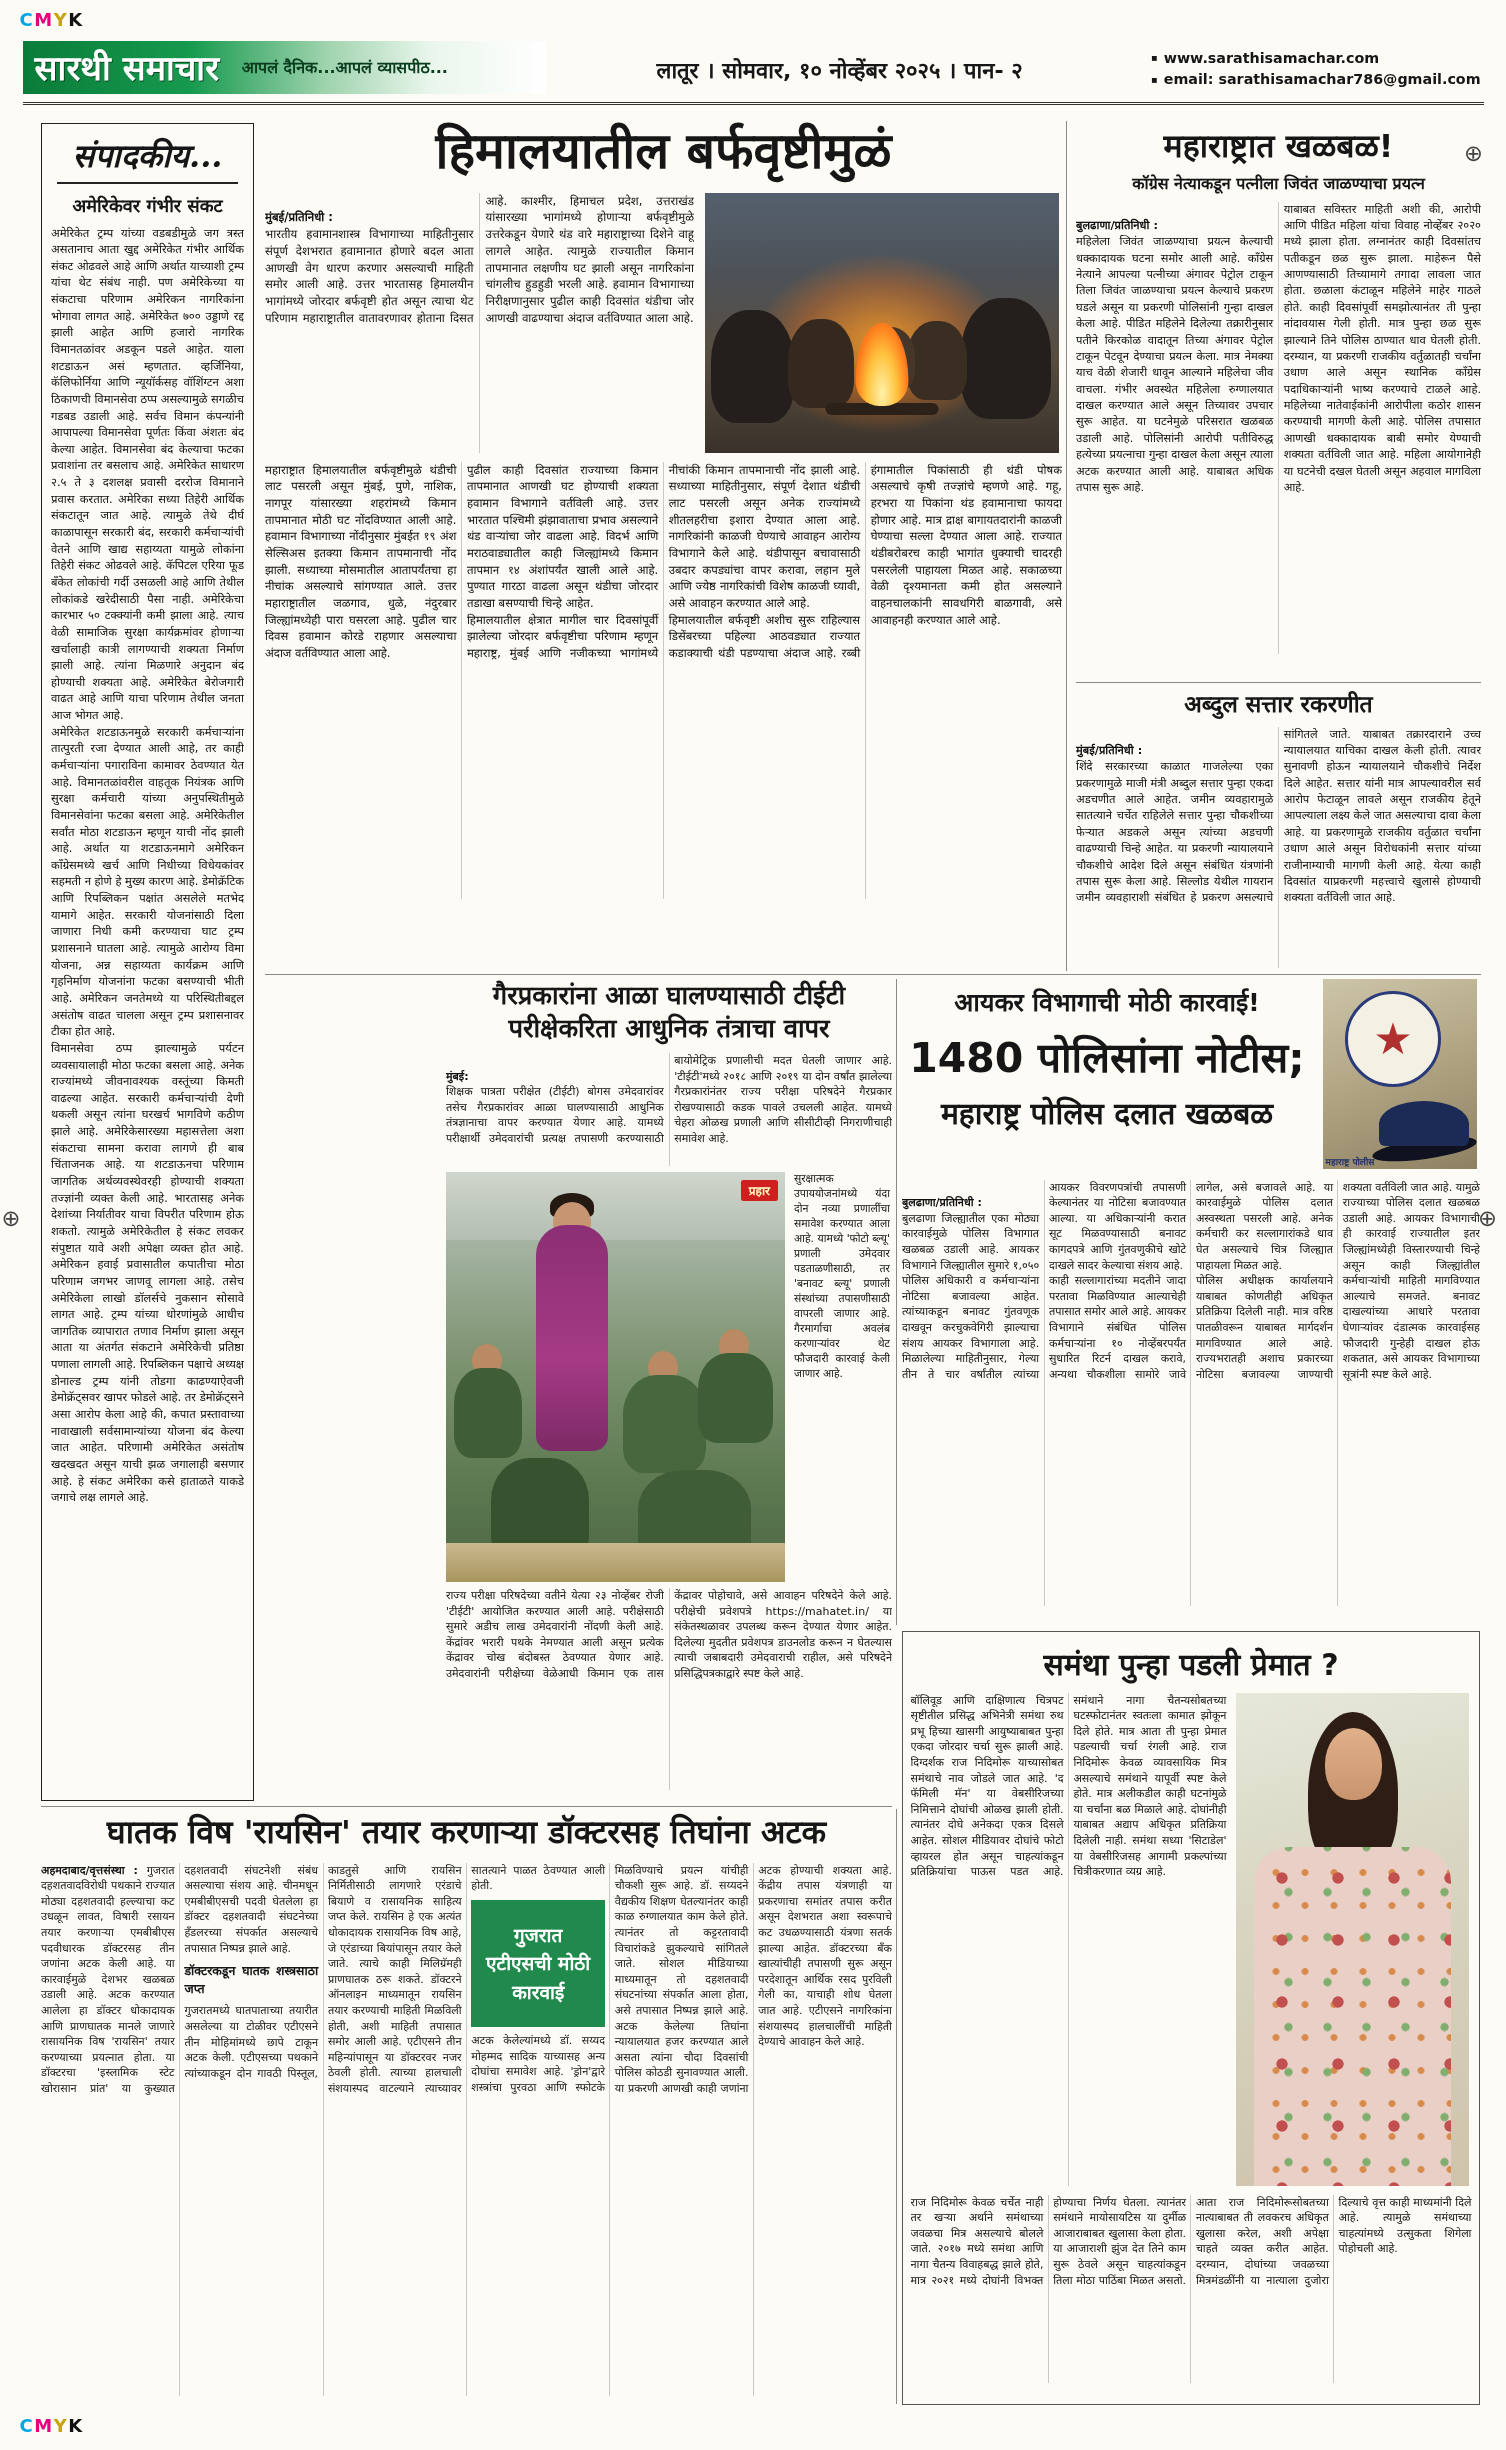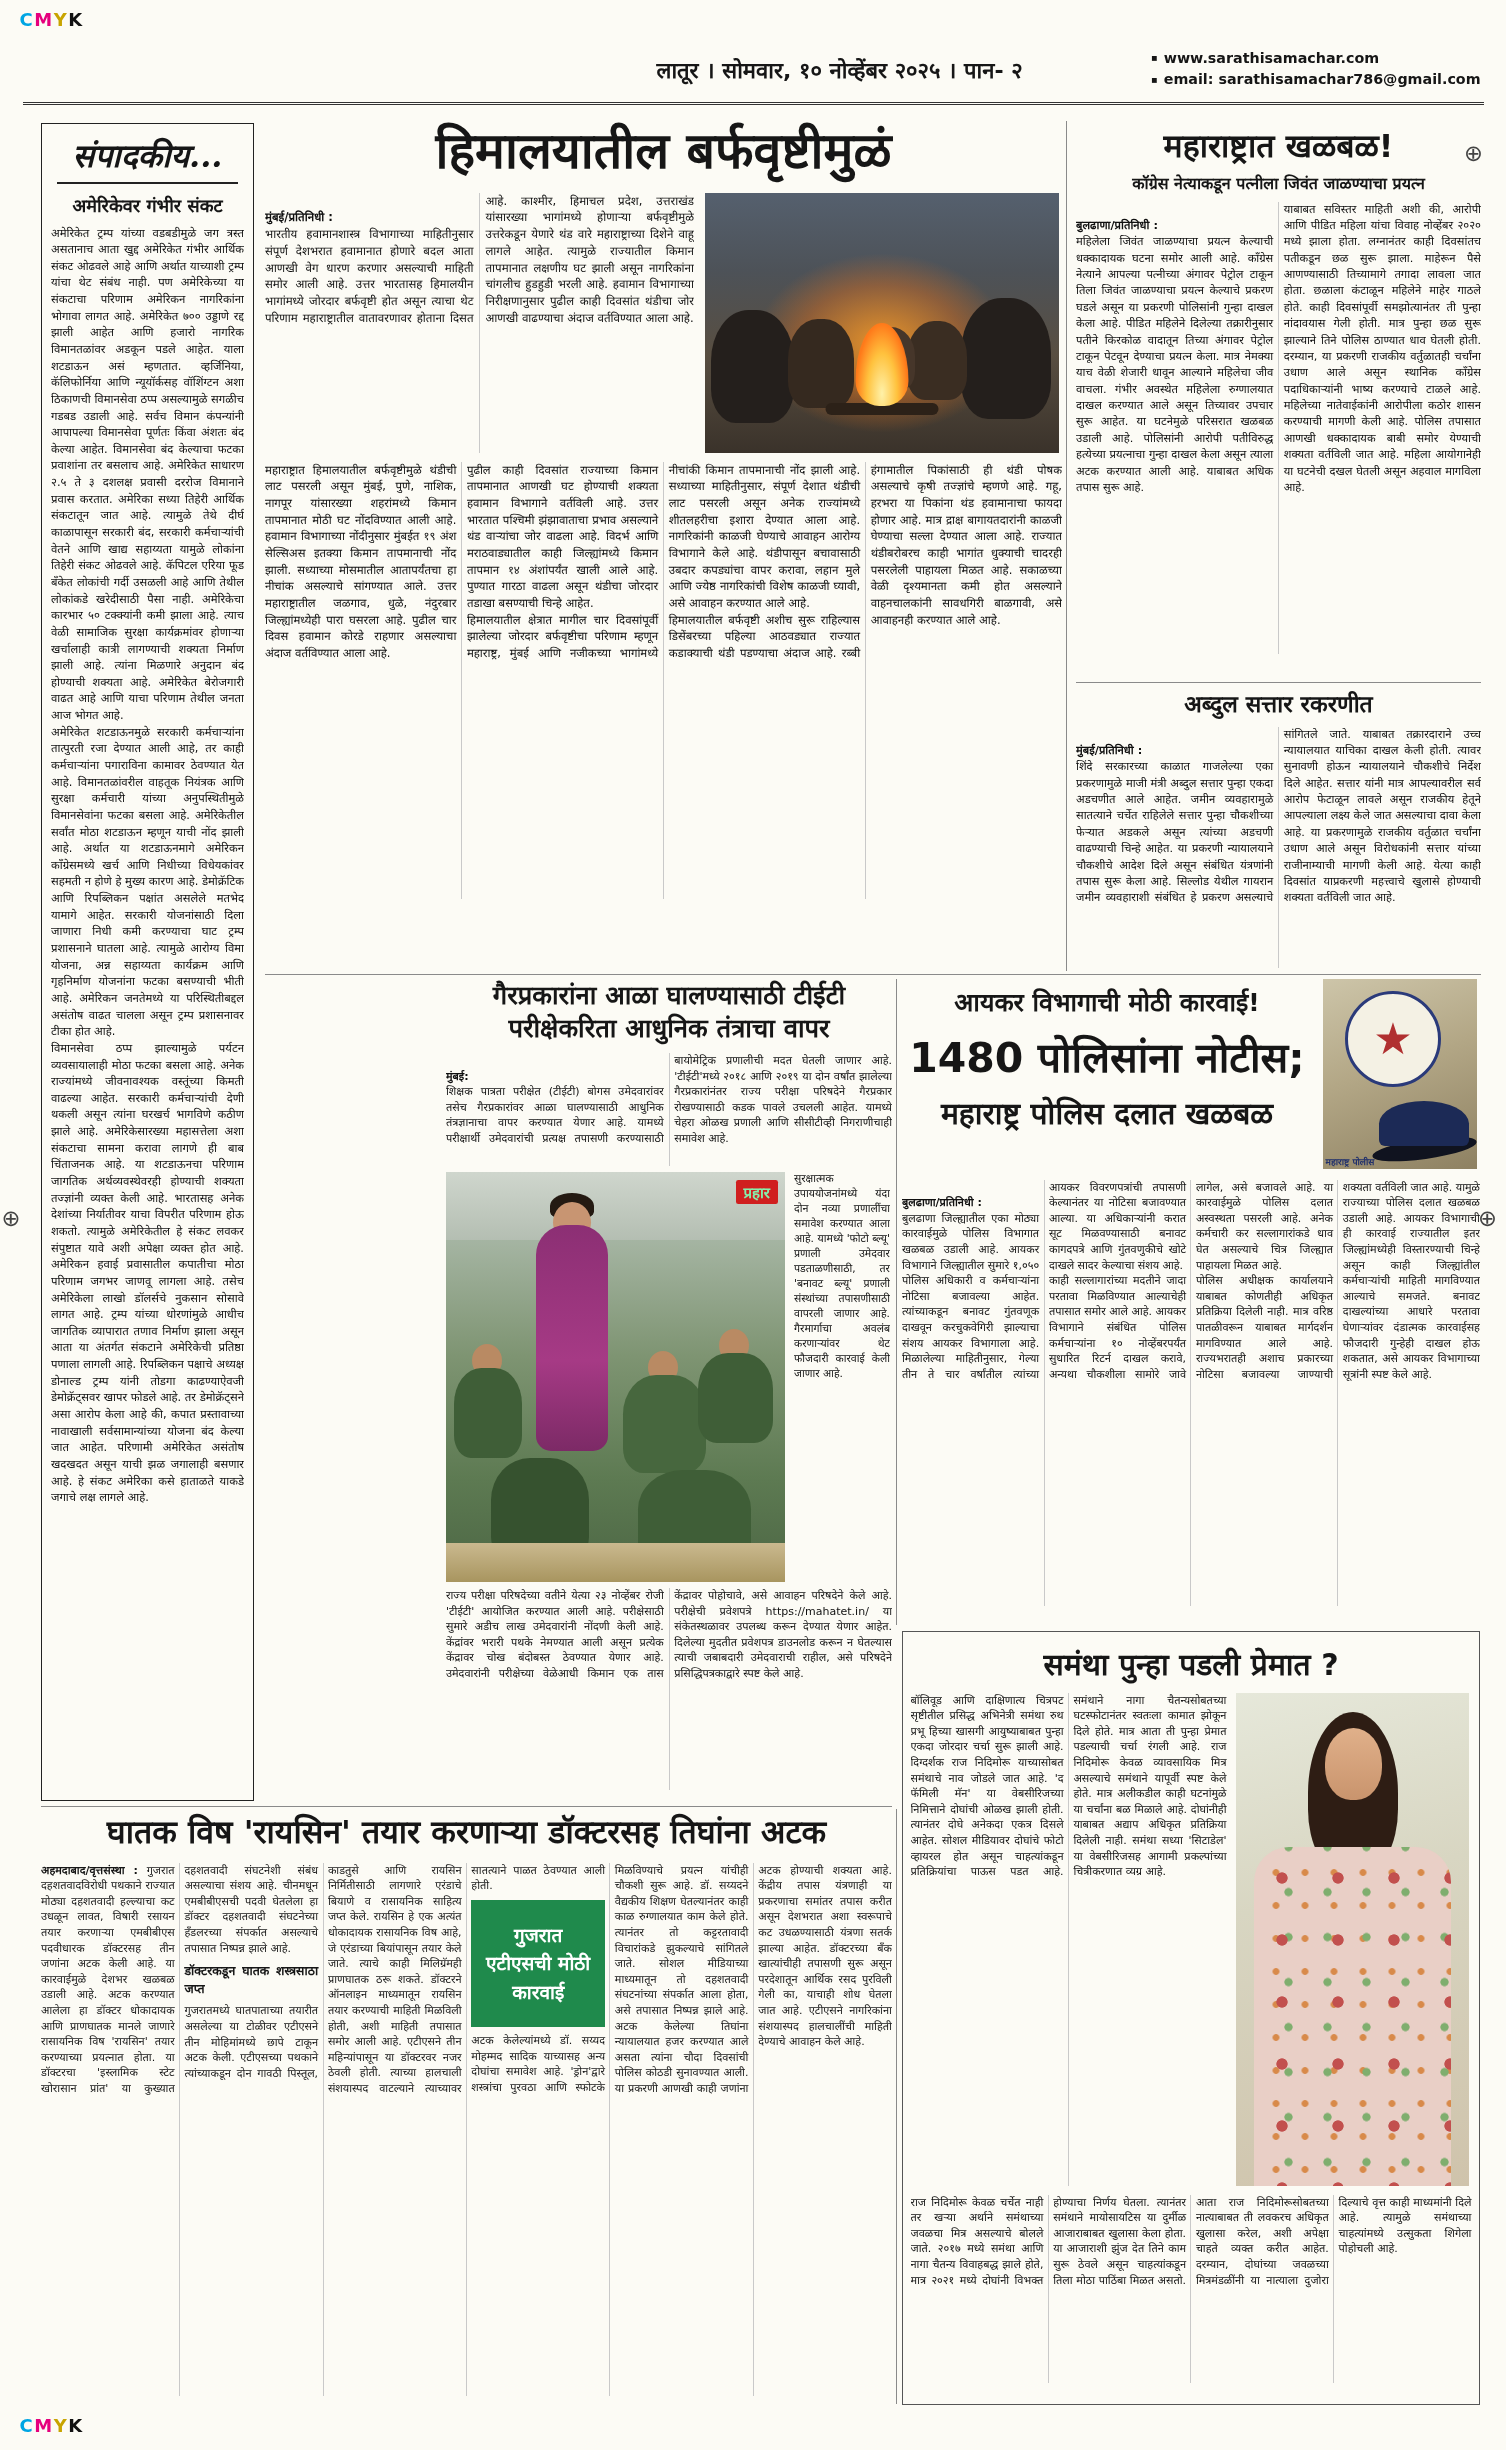"सारथी समाचार" div.brand { html: none -> <div> <span>सारथी समाचार</span> <span>आपलं दैनिक...आपलं व्यासपीठ...</span> </div> }
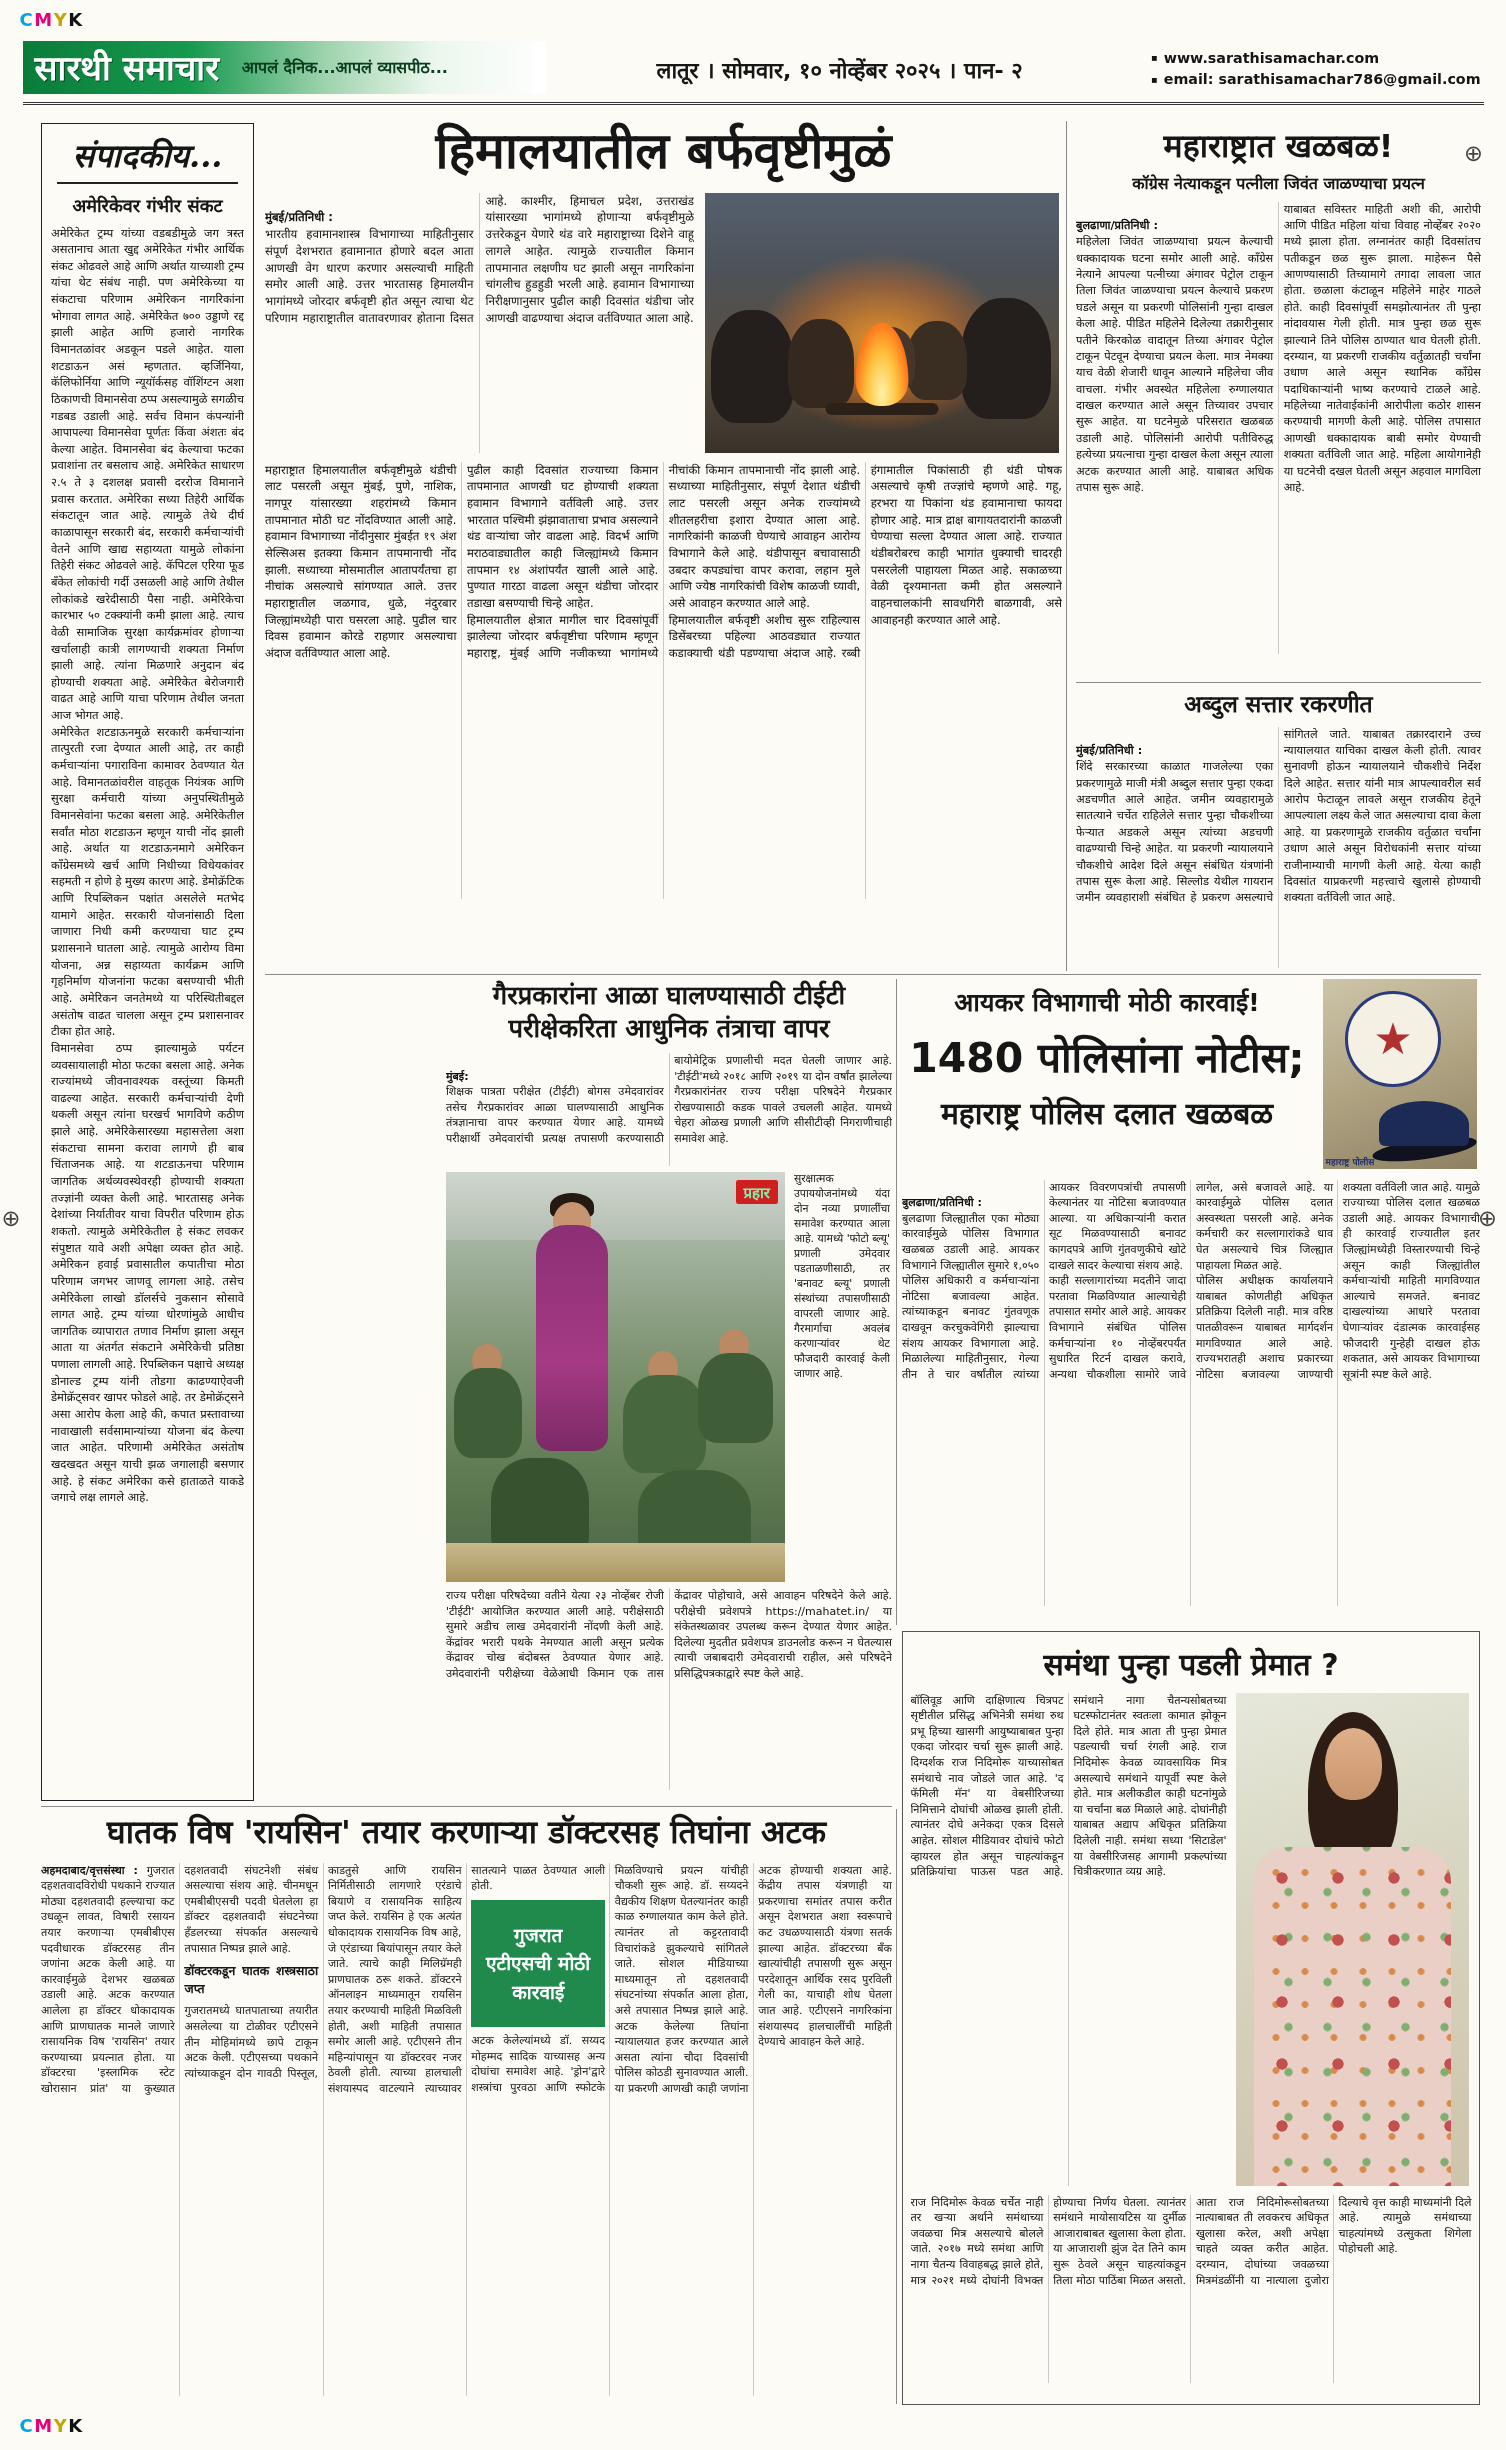"प्रहार" .photo-tag { color: #86efac -> #fef9c3; font-size: 15px -> 12px }
